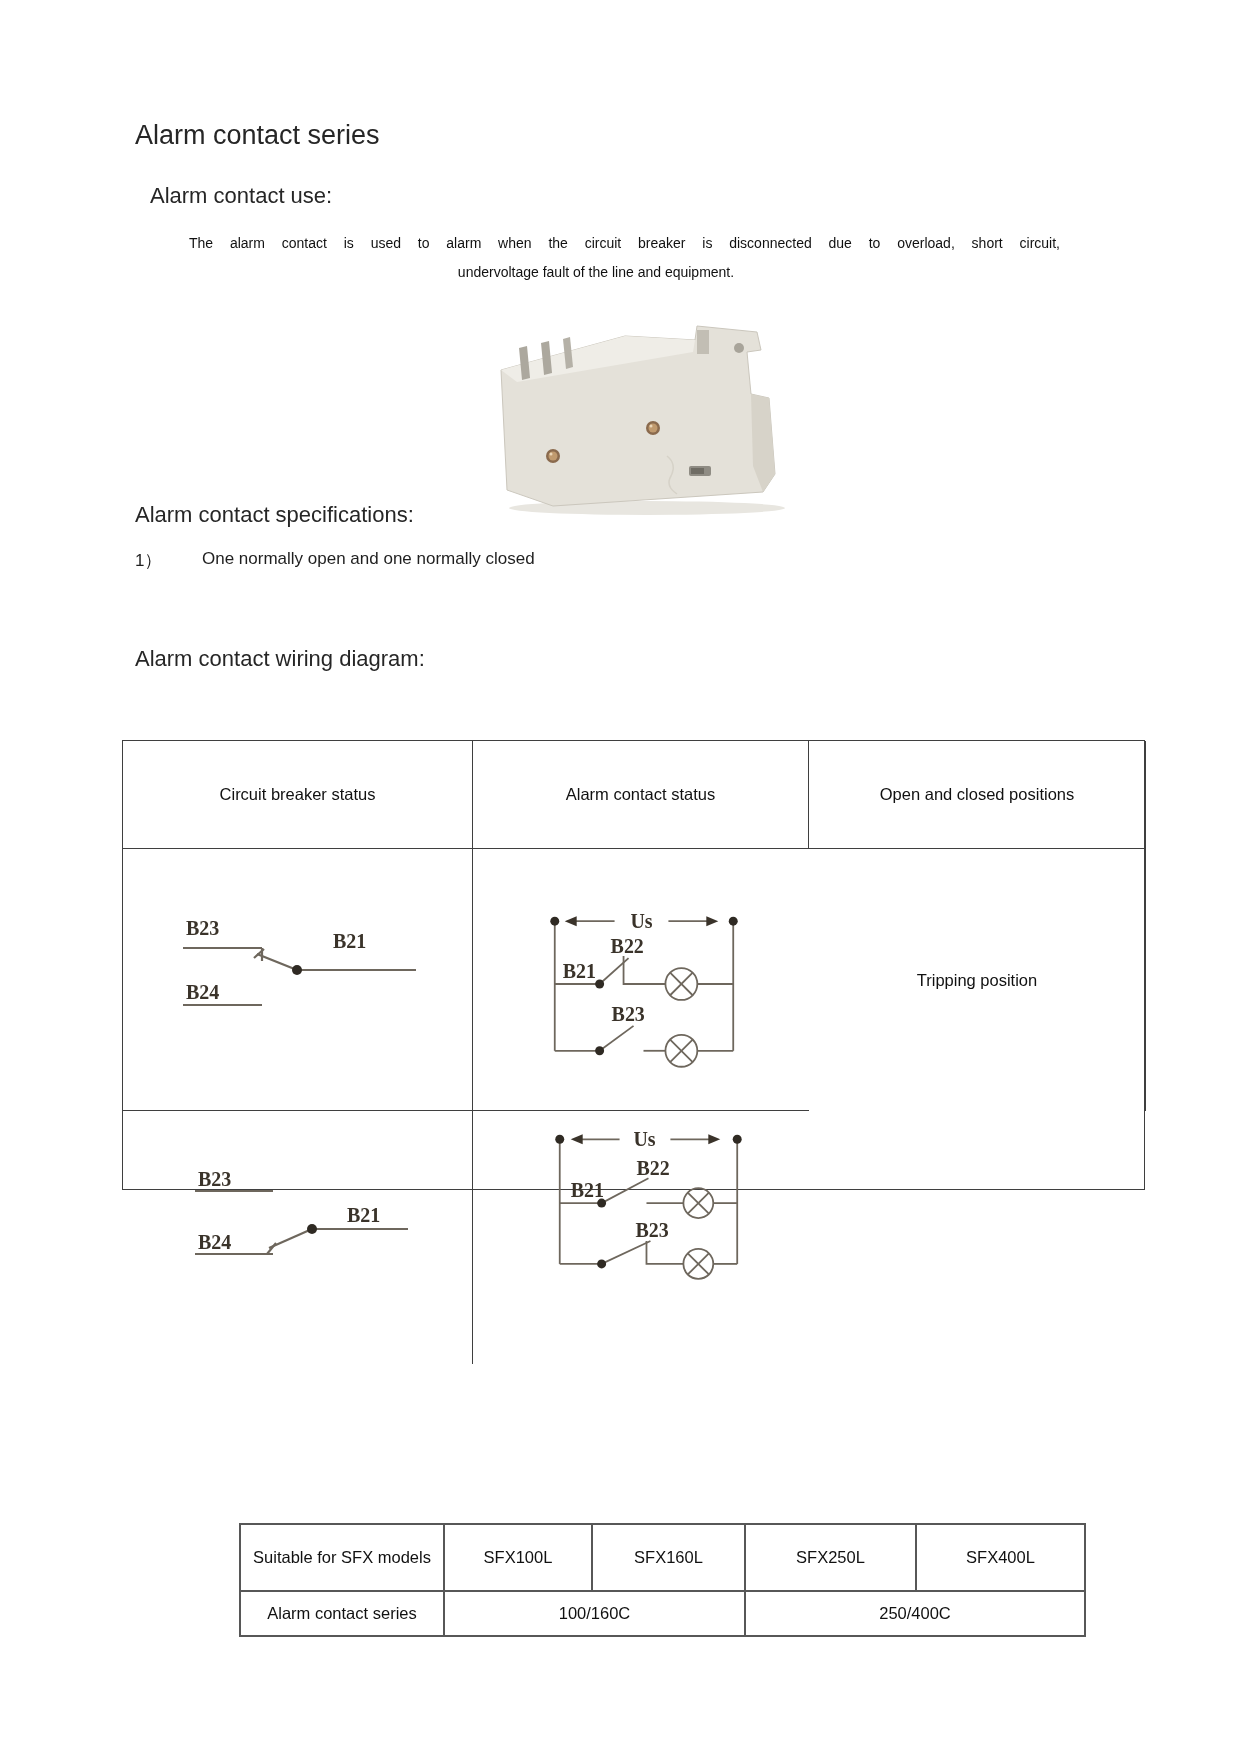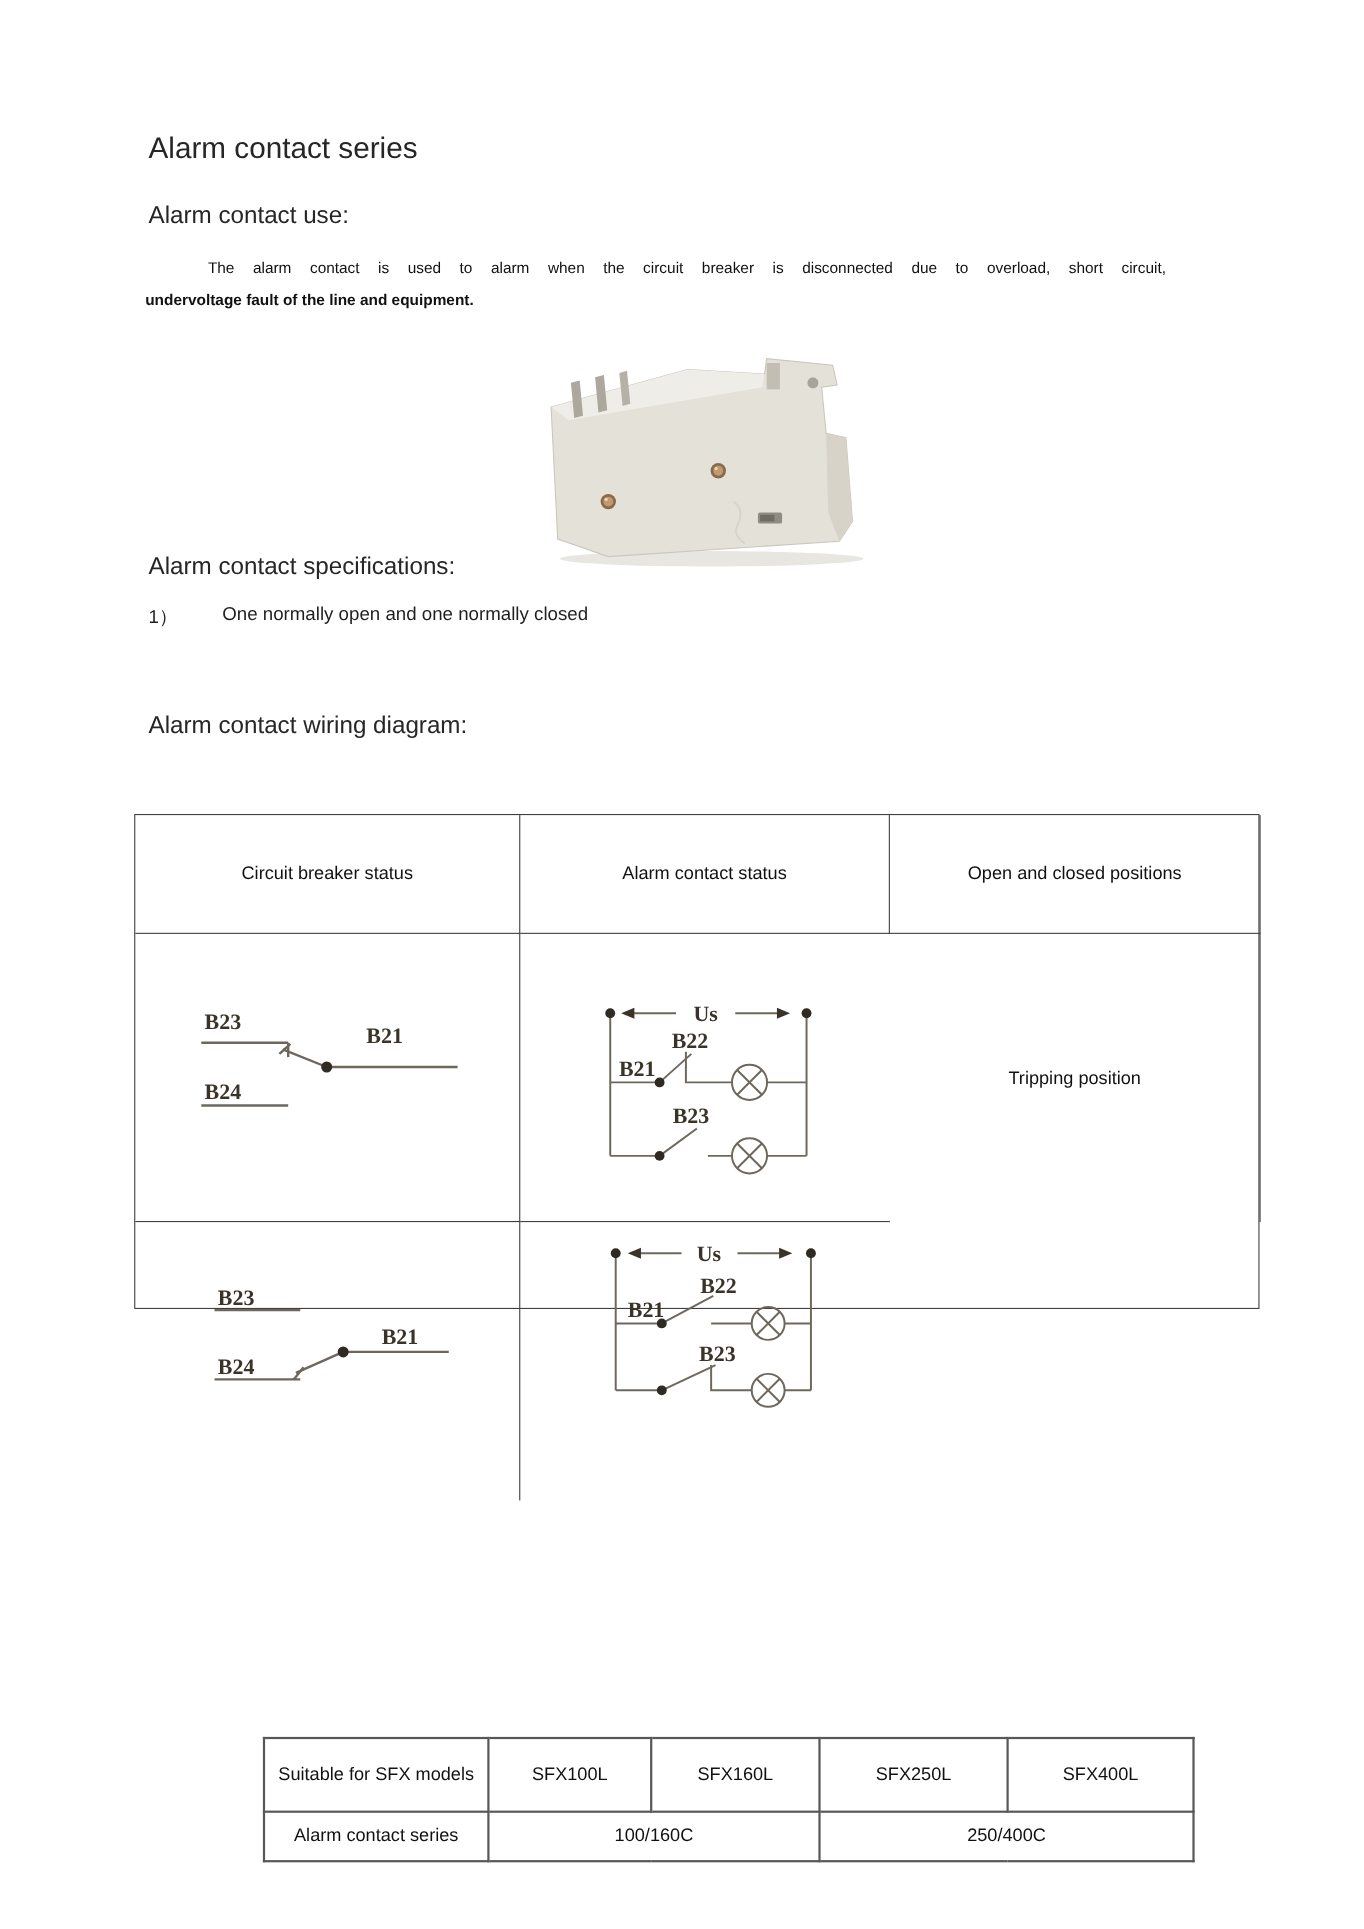"Alarm contact use:" .use-h { left: 93px -> 108px }
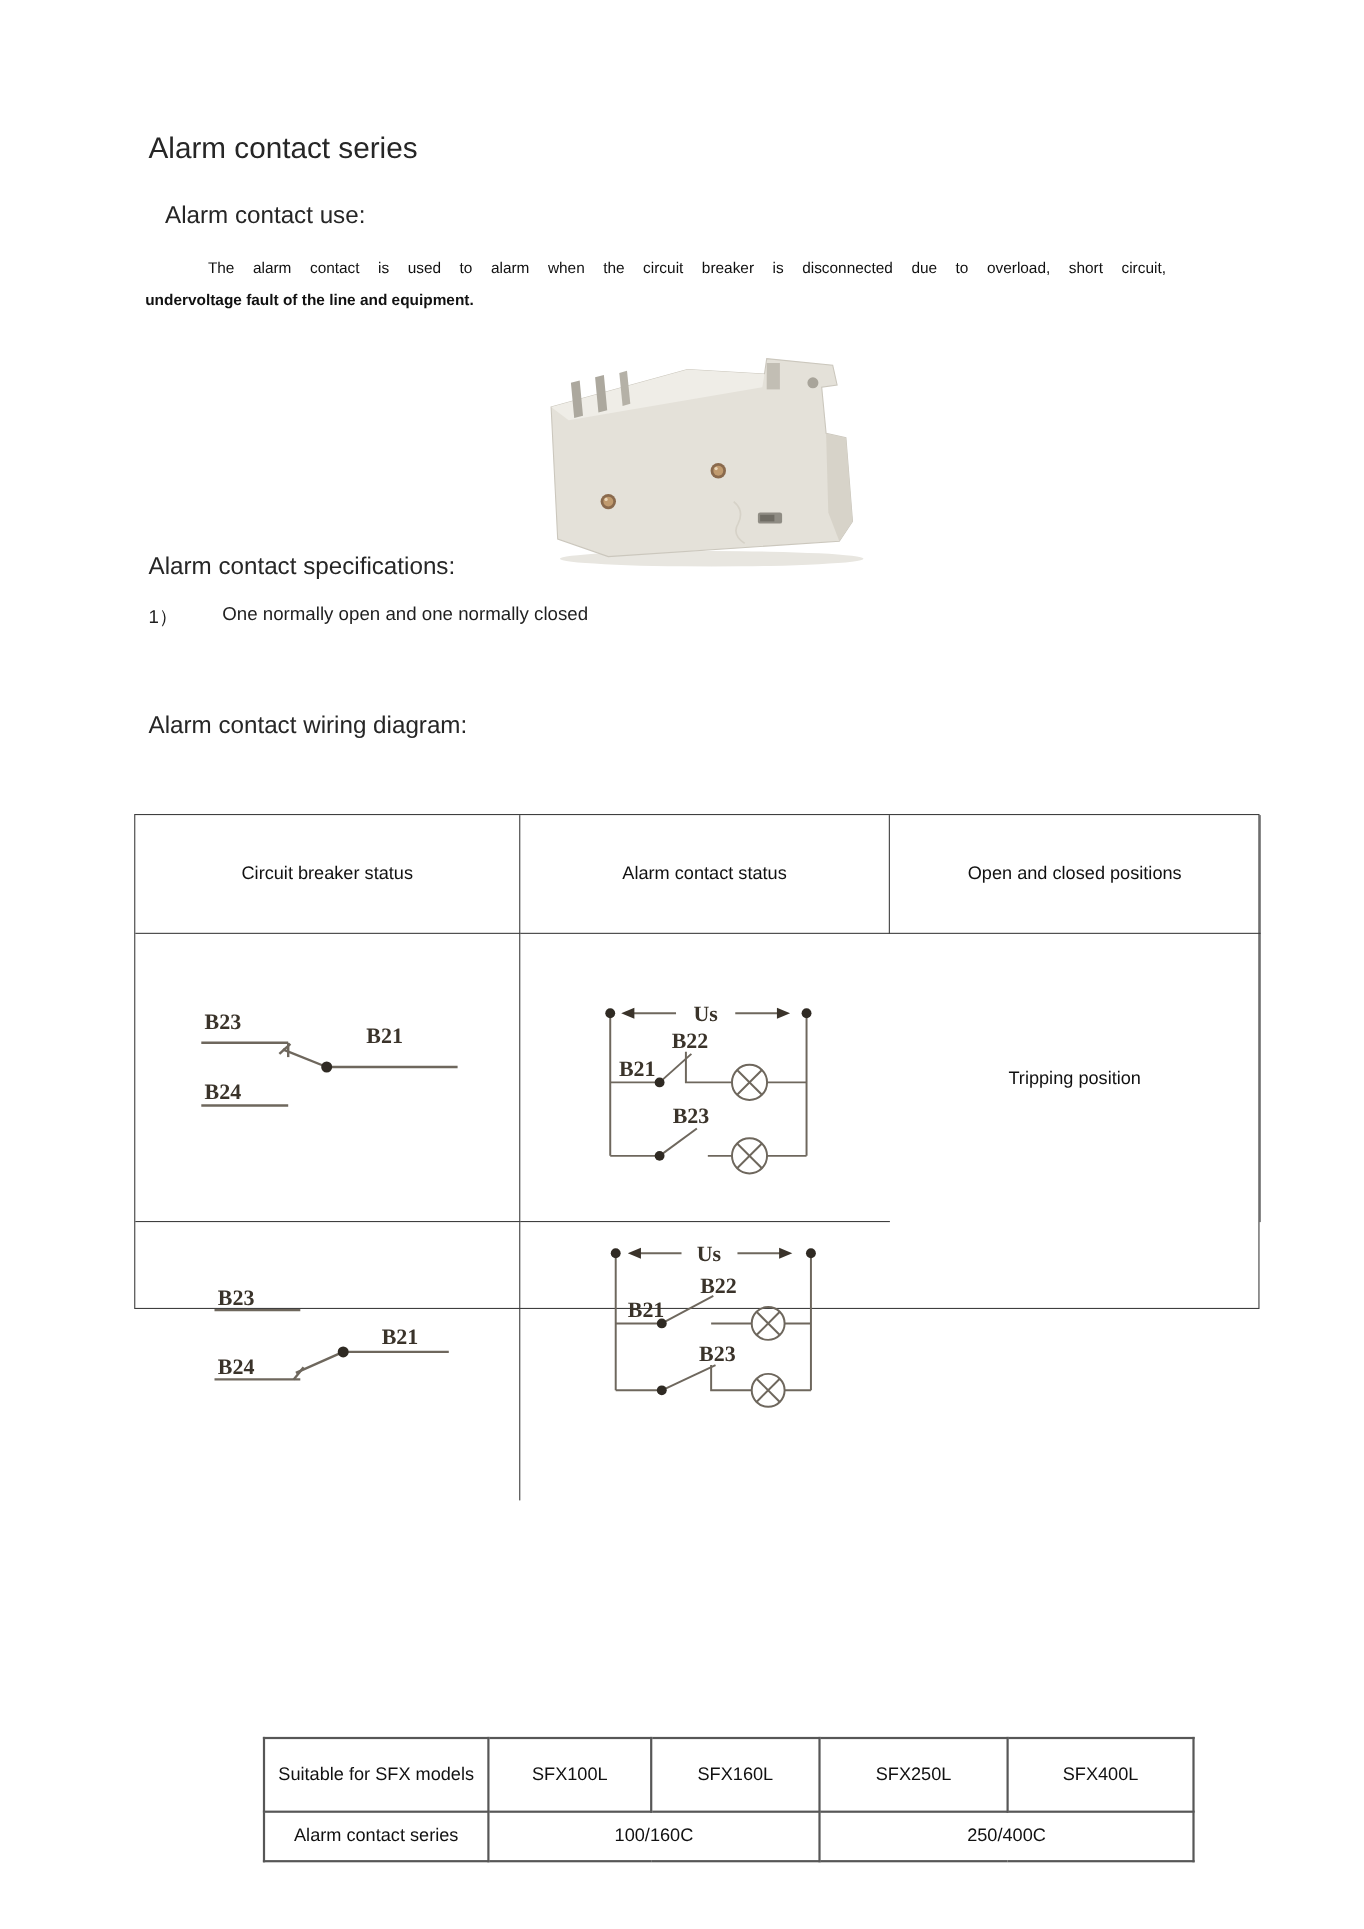"undervoltage fault of the line" .par .l2 { font-weight: bold -> none; text-align: left -> center }
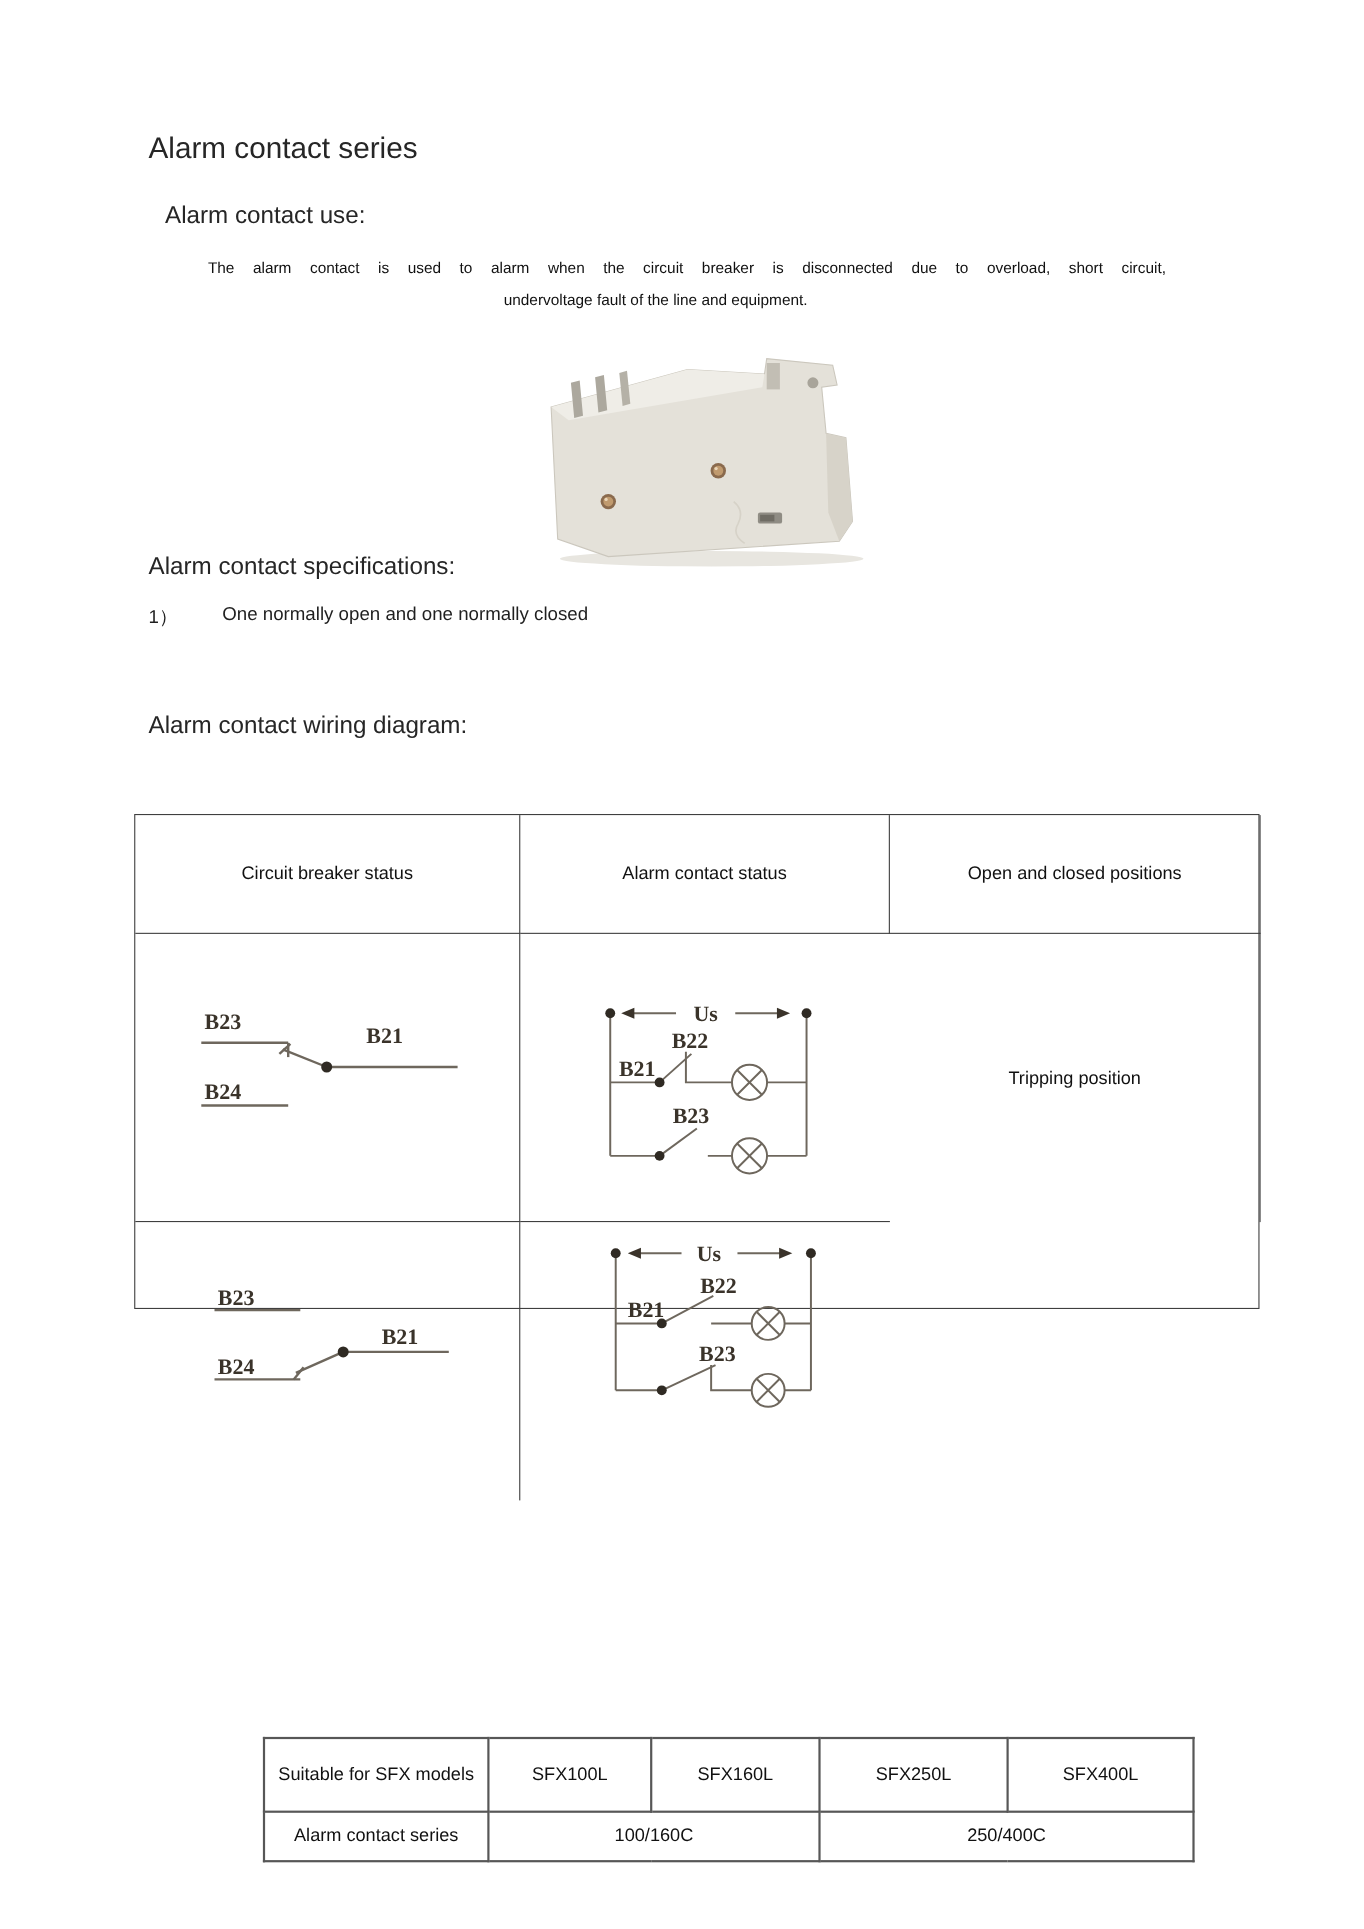"Suitable for SFX models" .mtable-wrap { top: 1579px -> 1523px }
